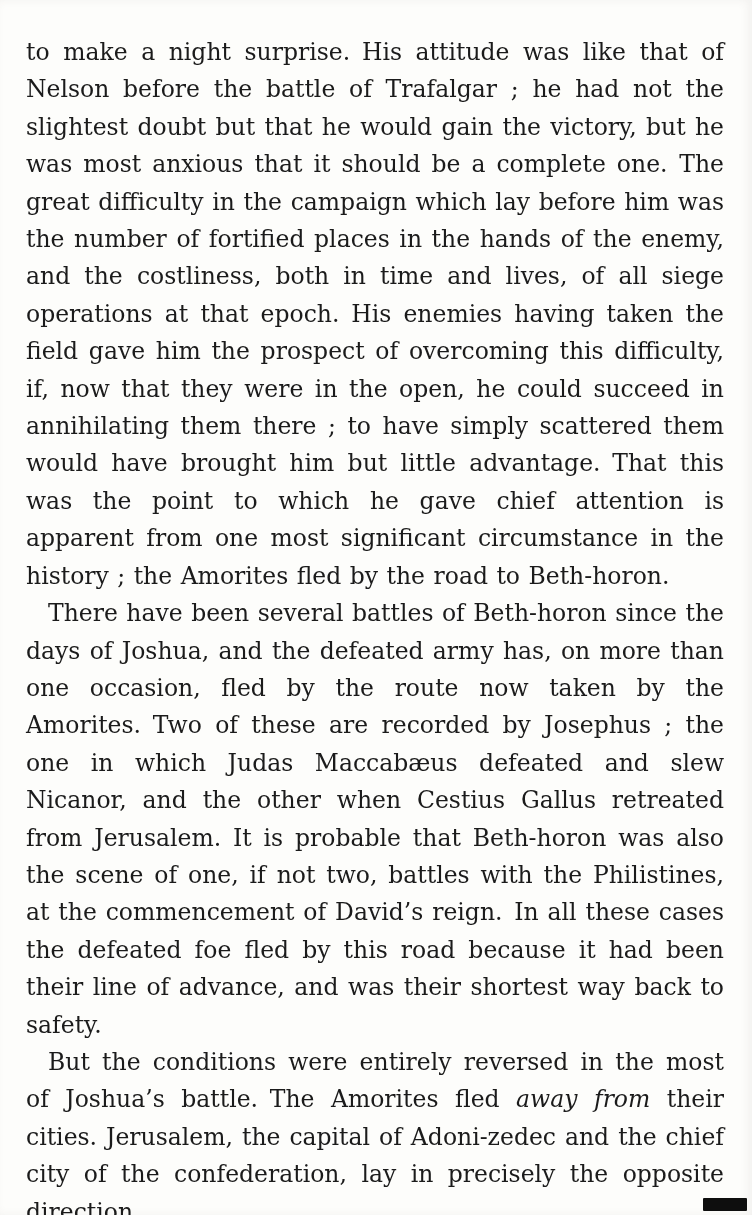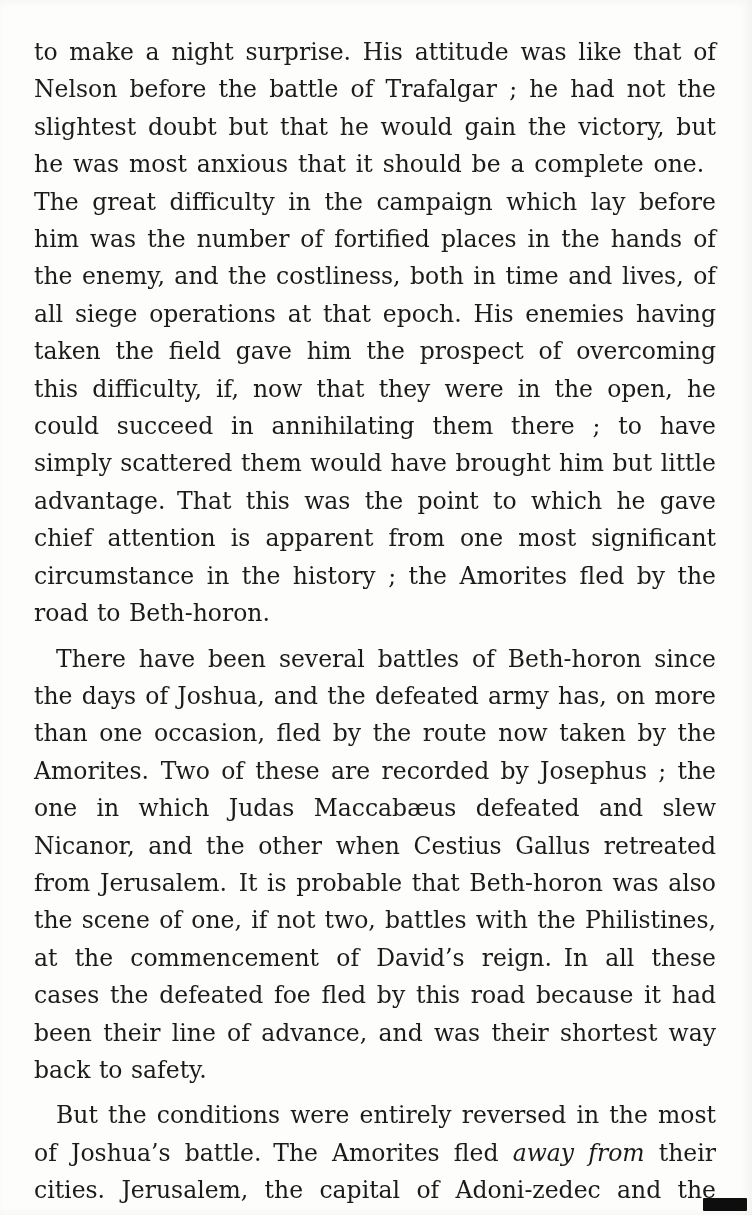"to make a night surprise." .para { margin: 8px -> 0 }
